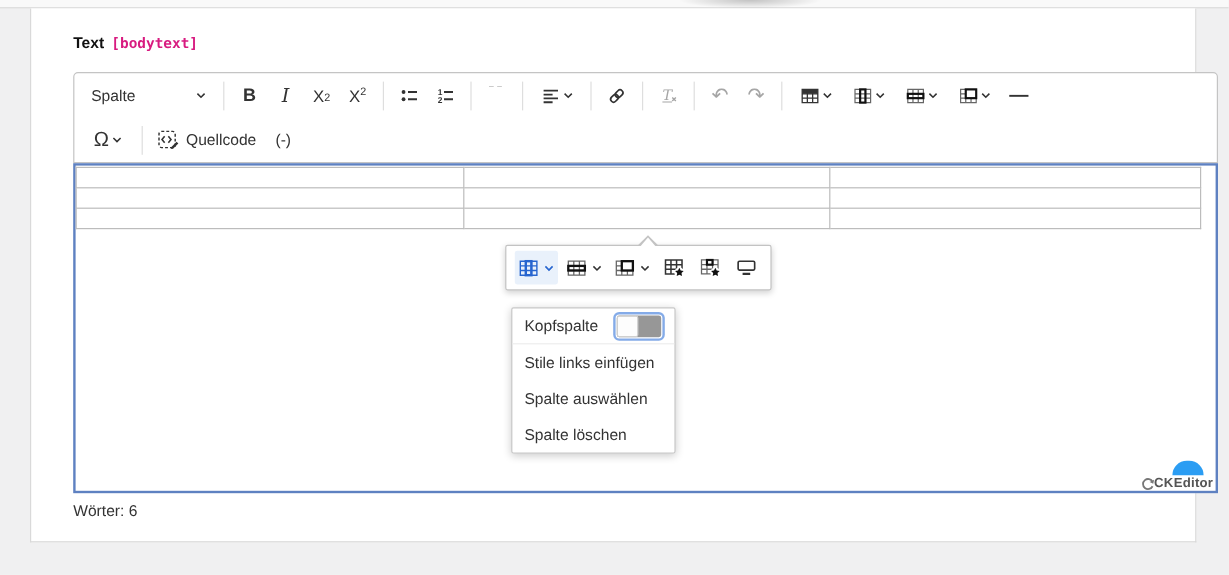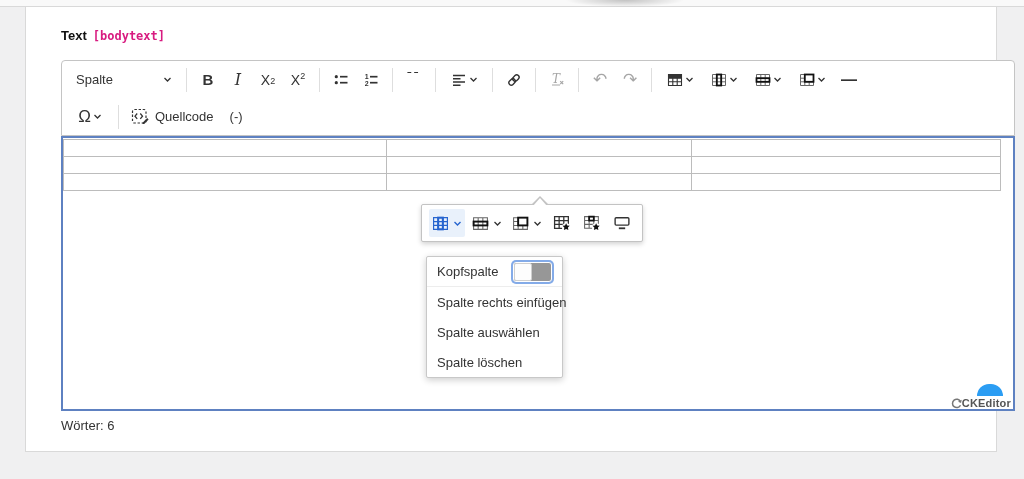"Spalte rechts einfügen" span { text: Spalte rechts -> Stile links }
